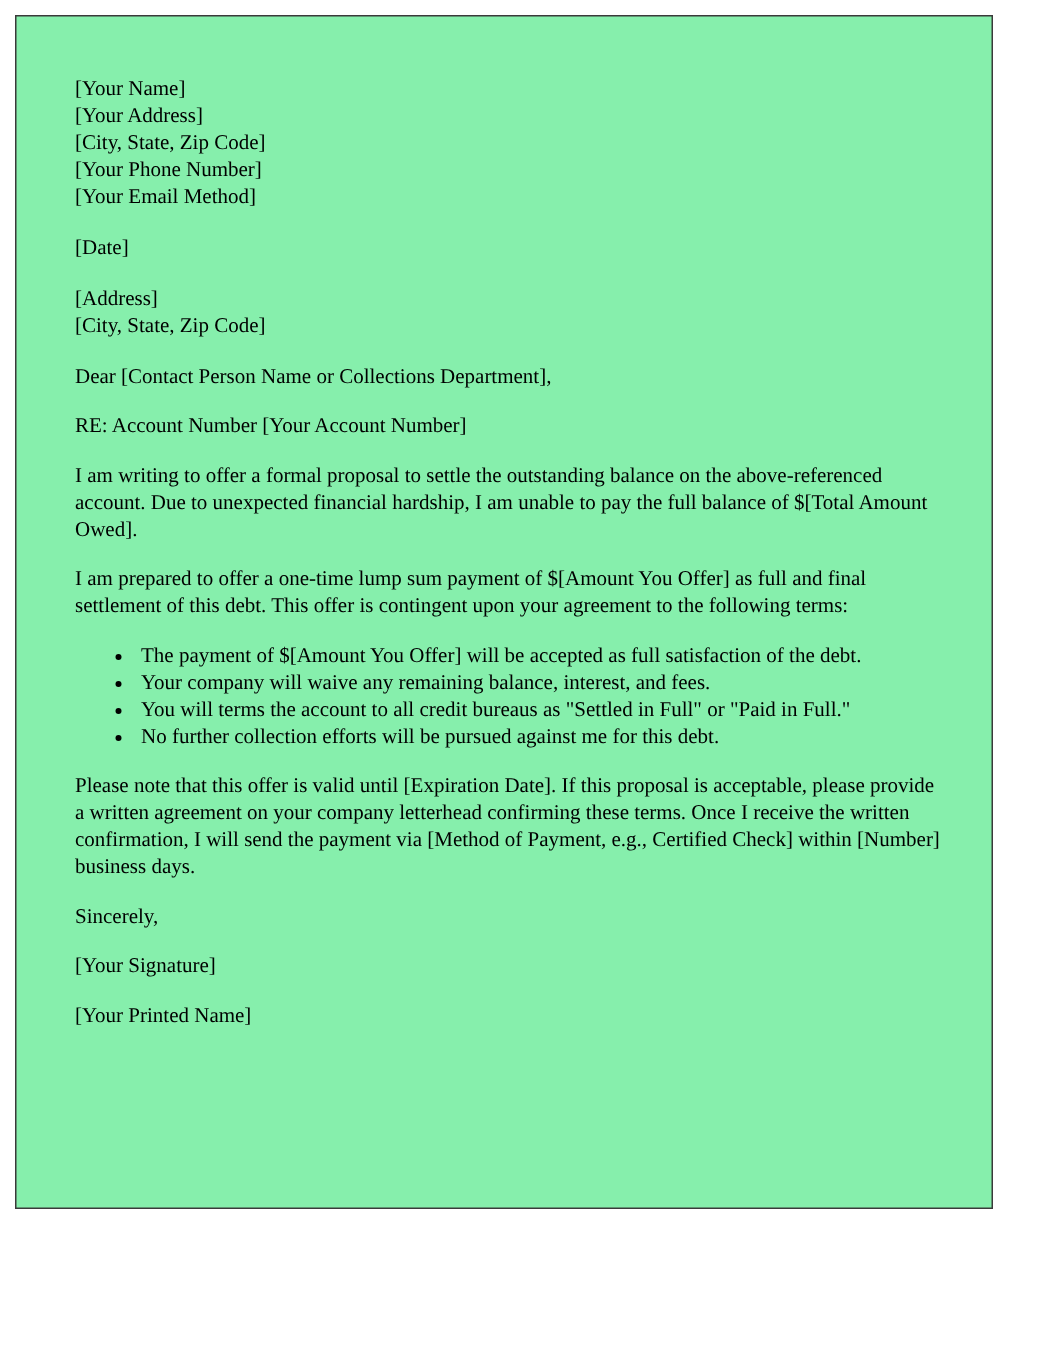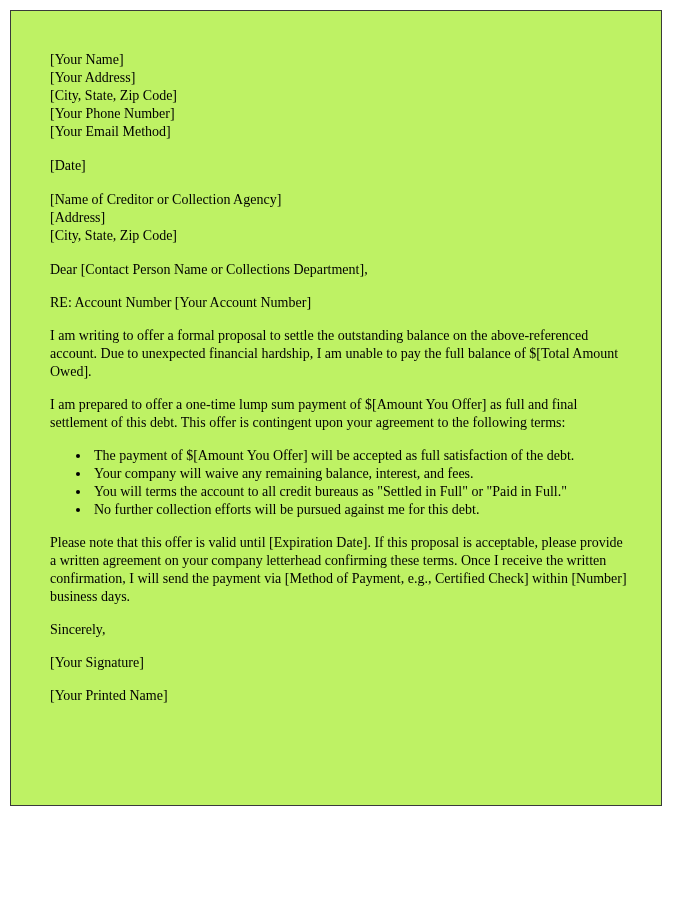"[Your Name]" .sheet { background: #bef264 -> #86efac }
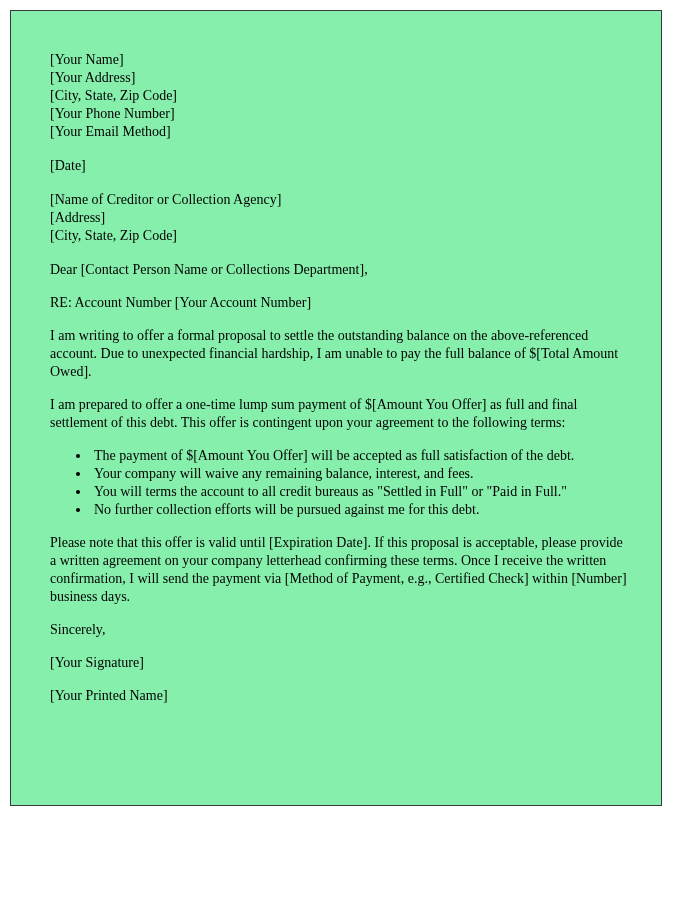"[Name of Creditor or Collection" div.line { html: <div>[Name of Creditor or Collection Agency]</div> -> none }
